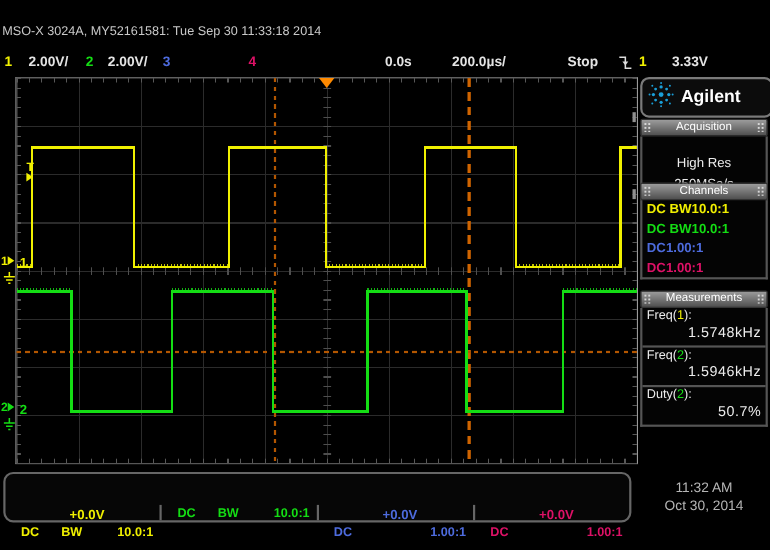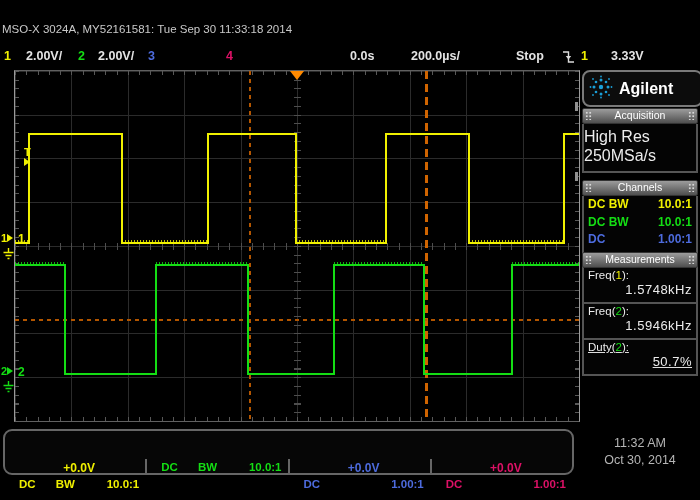"High Res" #acq-body { font-size: 16px -> 12px; padding-top: 3px -> 15px; text-align: none -> center }
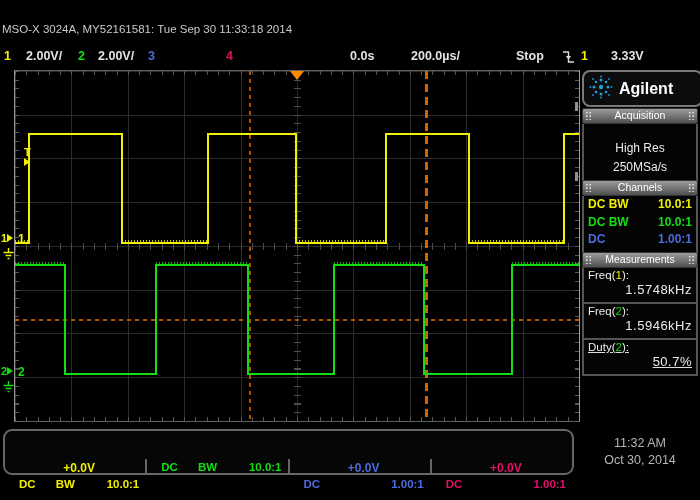"Channels" div.abs { top: 180px -> 166px }
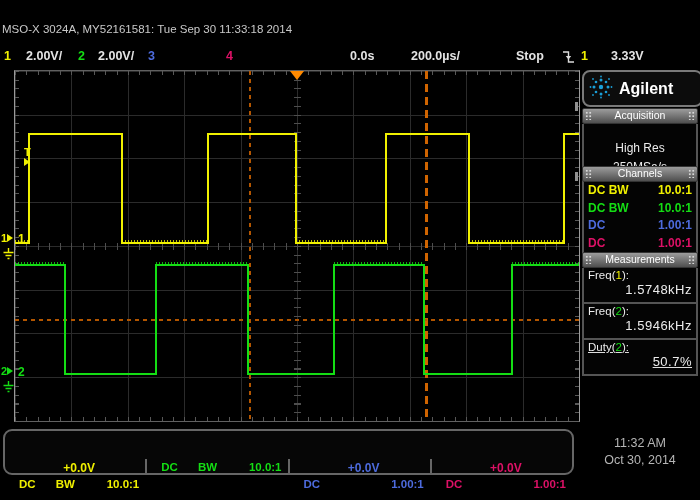"DC BW" .ch-row { justify-content: space-between -> flex-start }
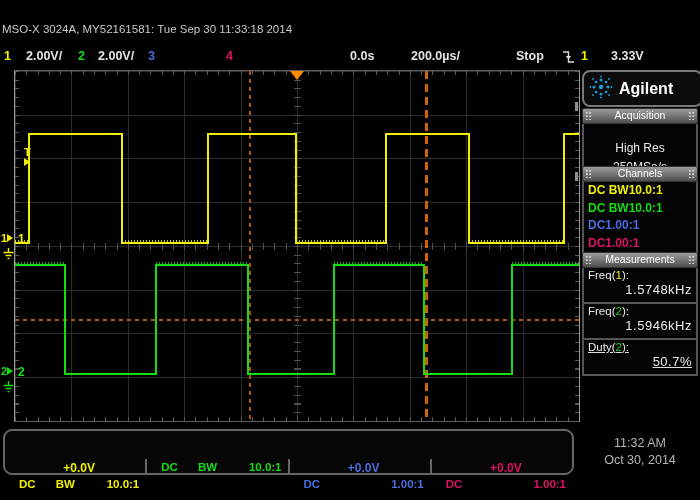"Measurements" div.abs { top: 252px -> 264px }
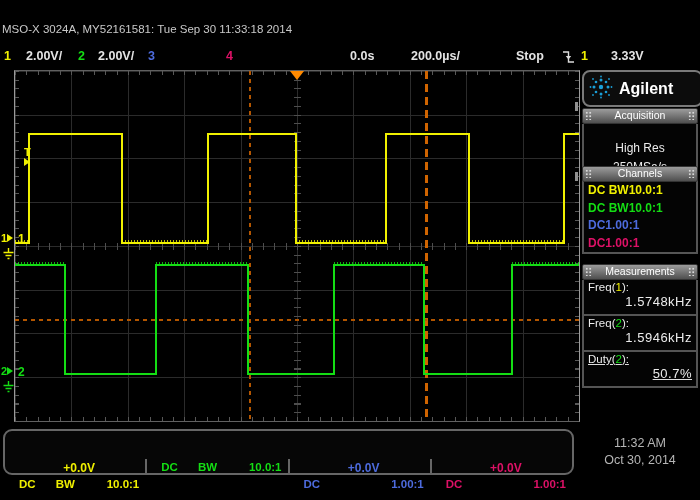"Duty(2):" .meas-row:last-child { text-decoration: underline -> none }
